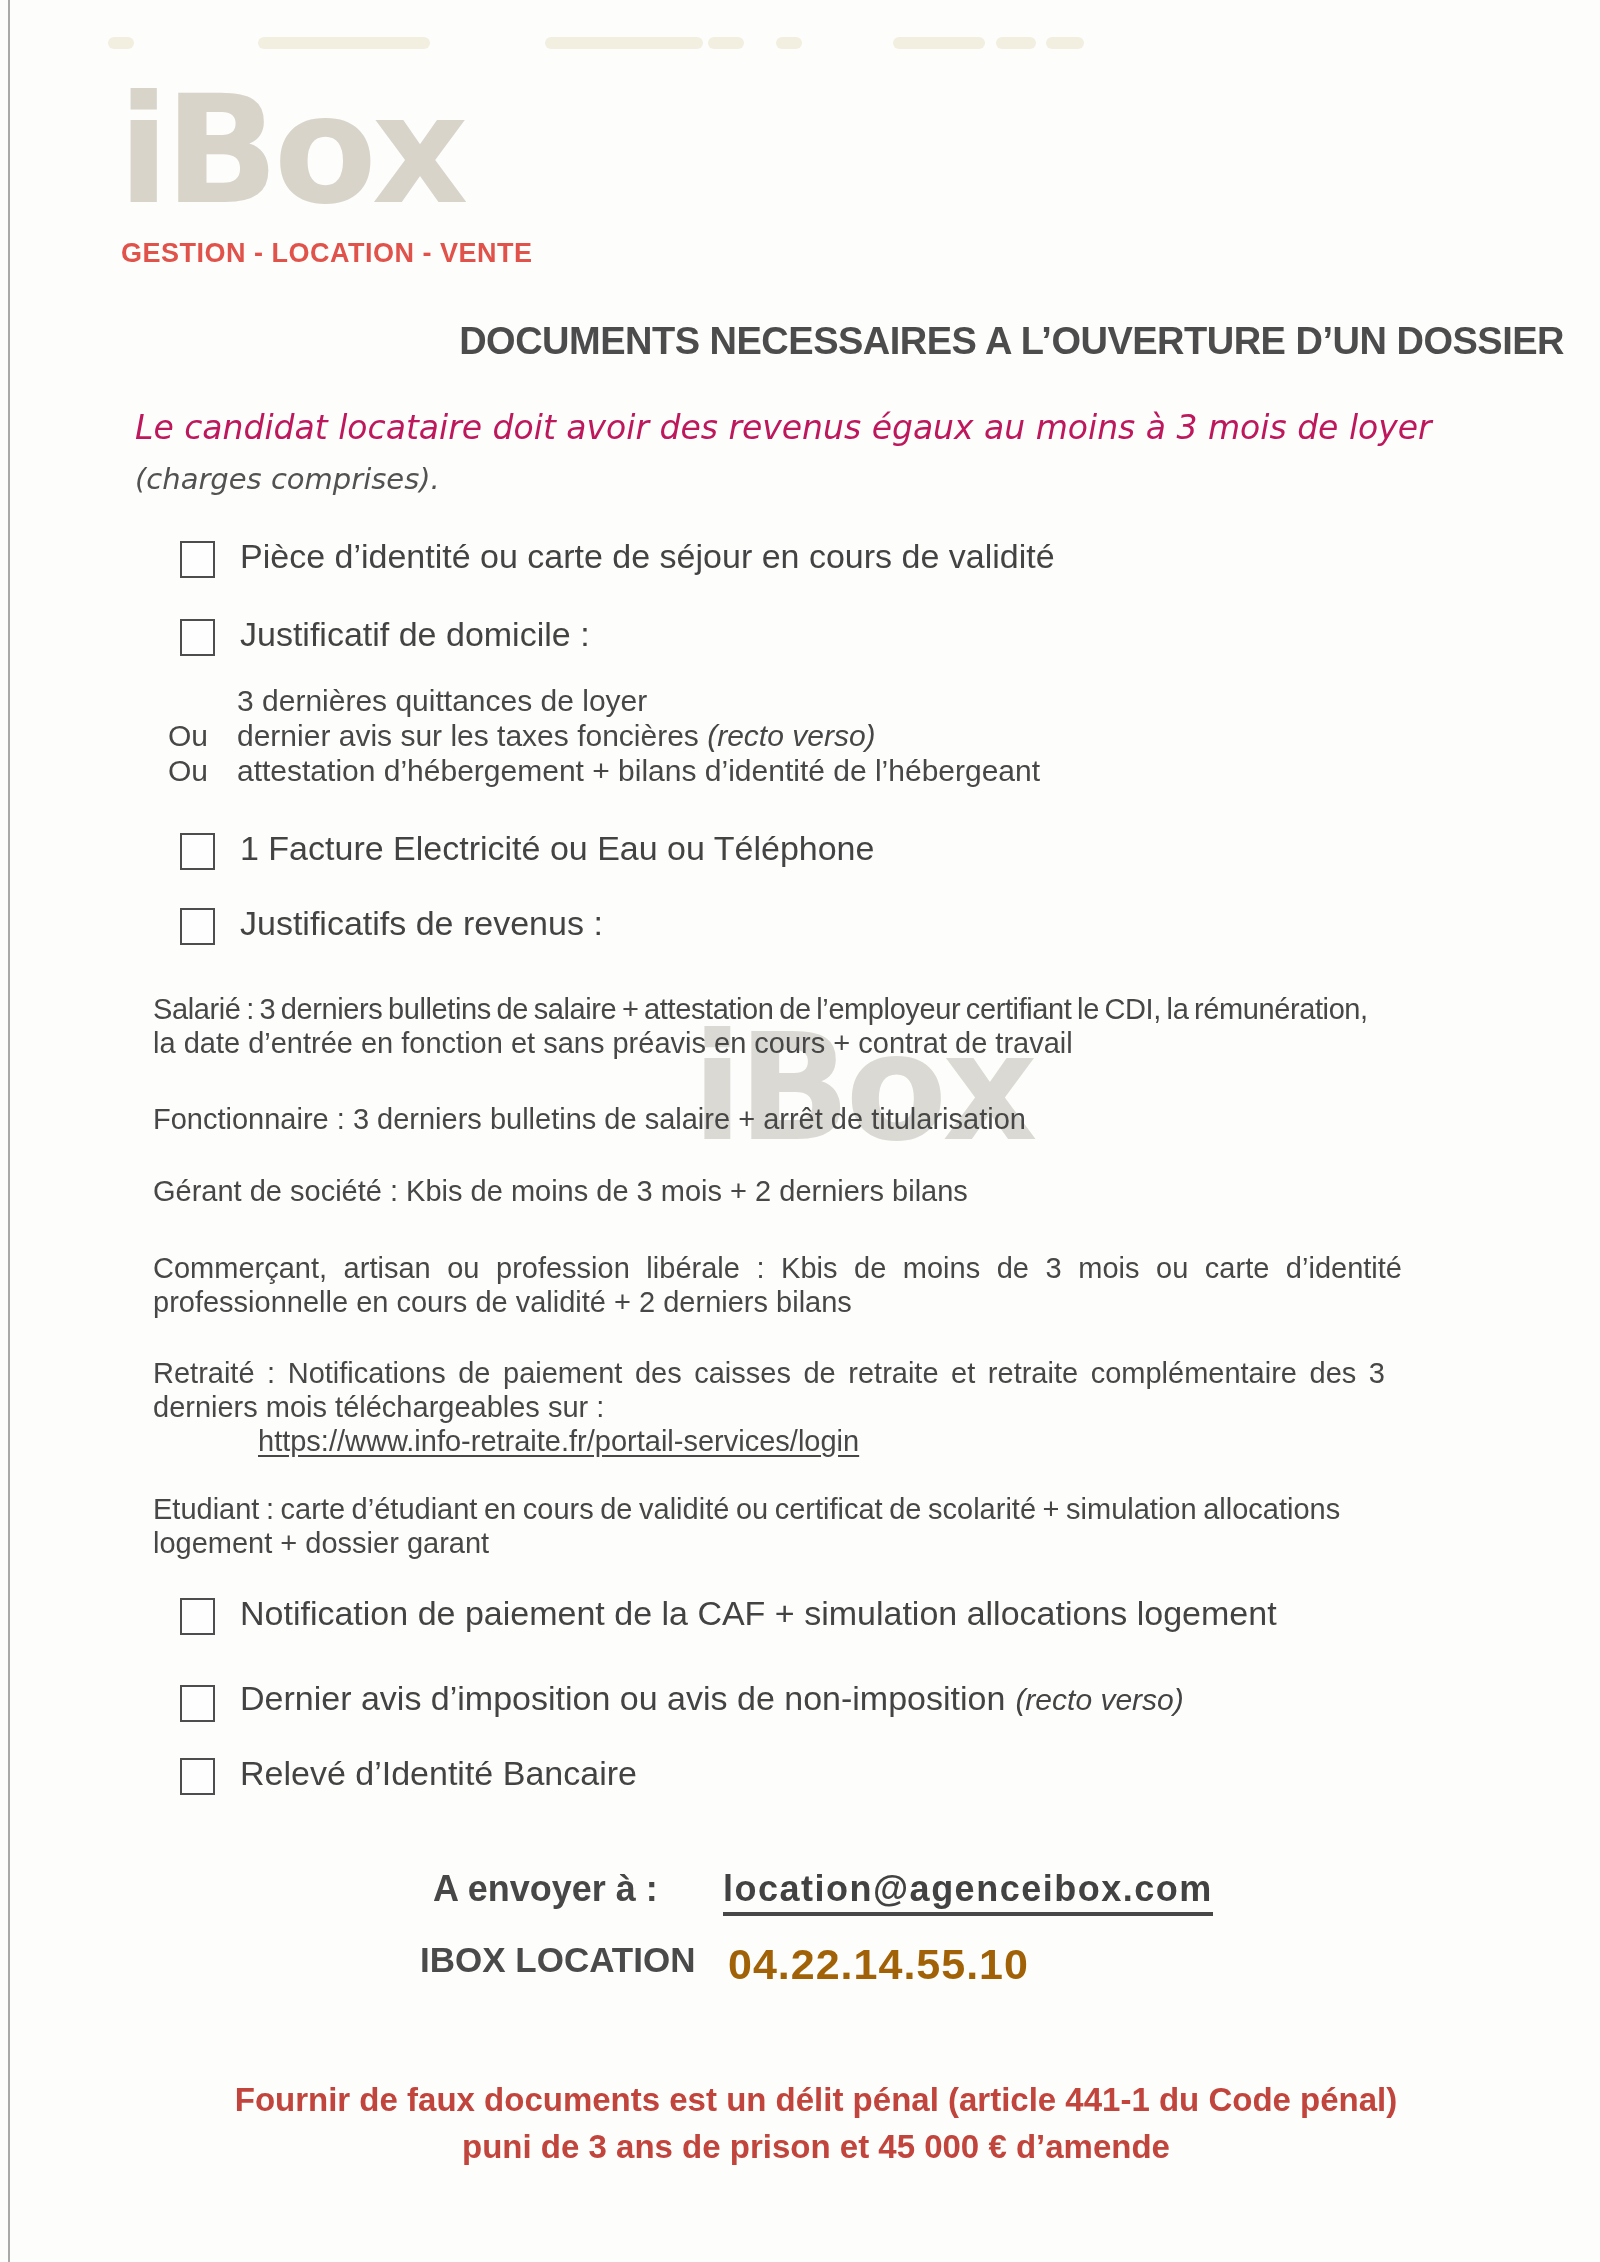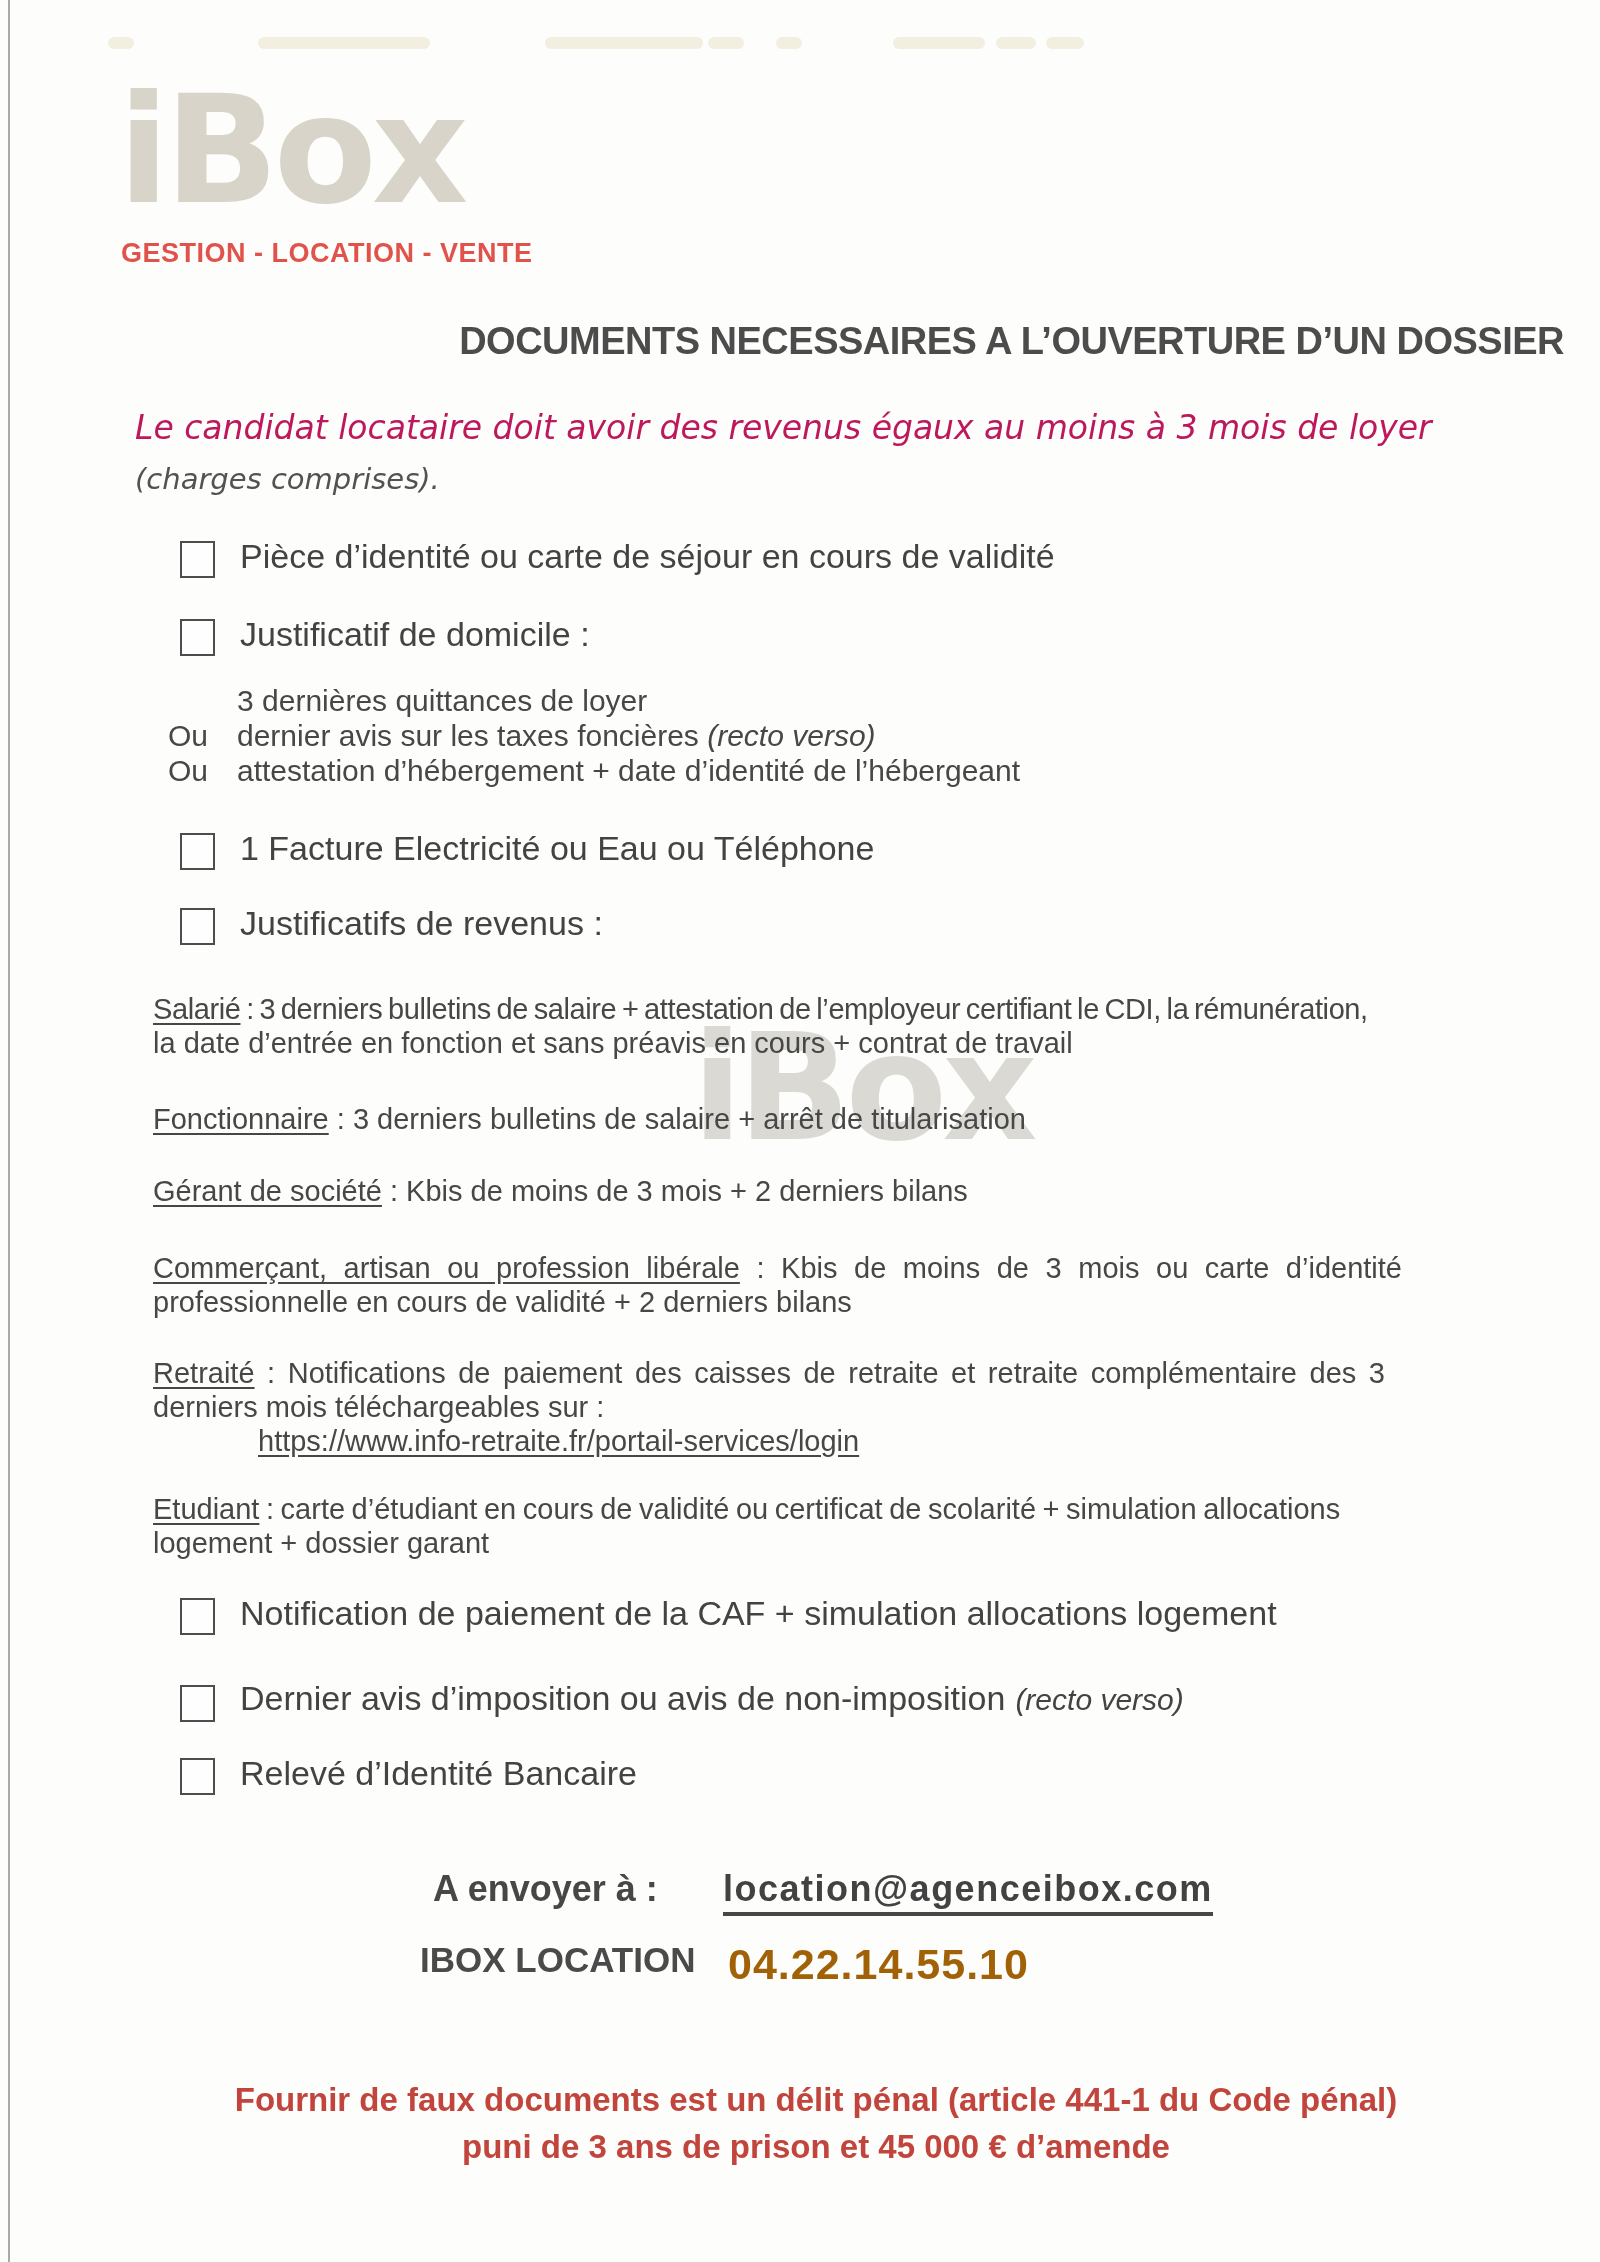"attestation d’hébergement + date" span { text: date -> bilans }
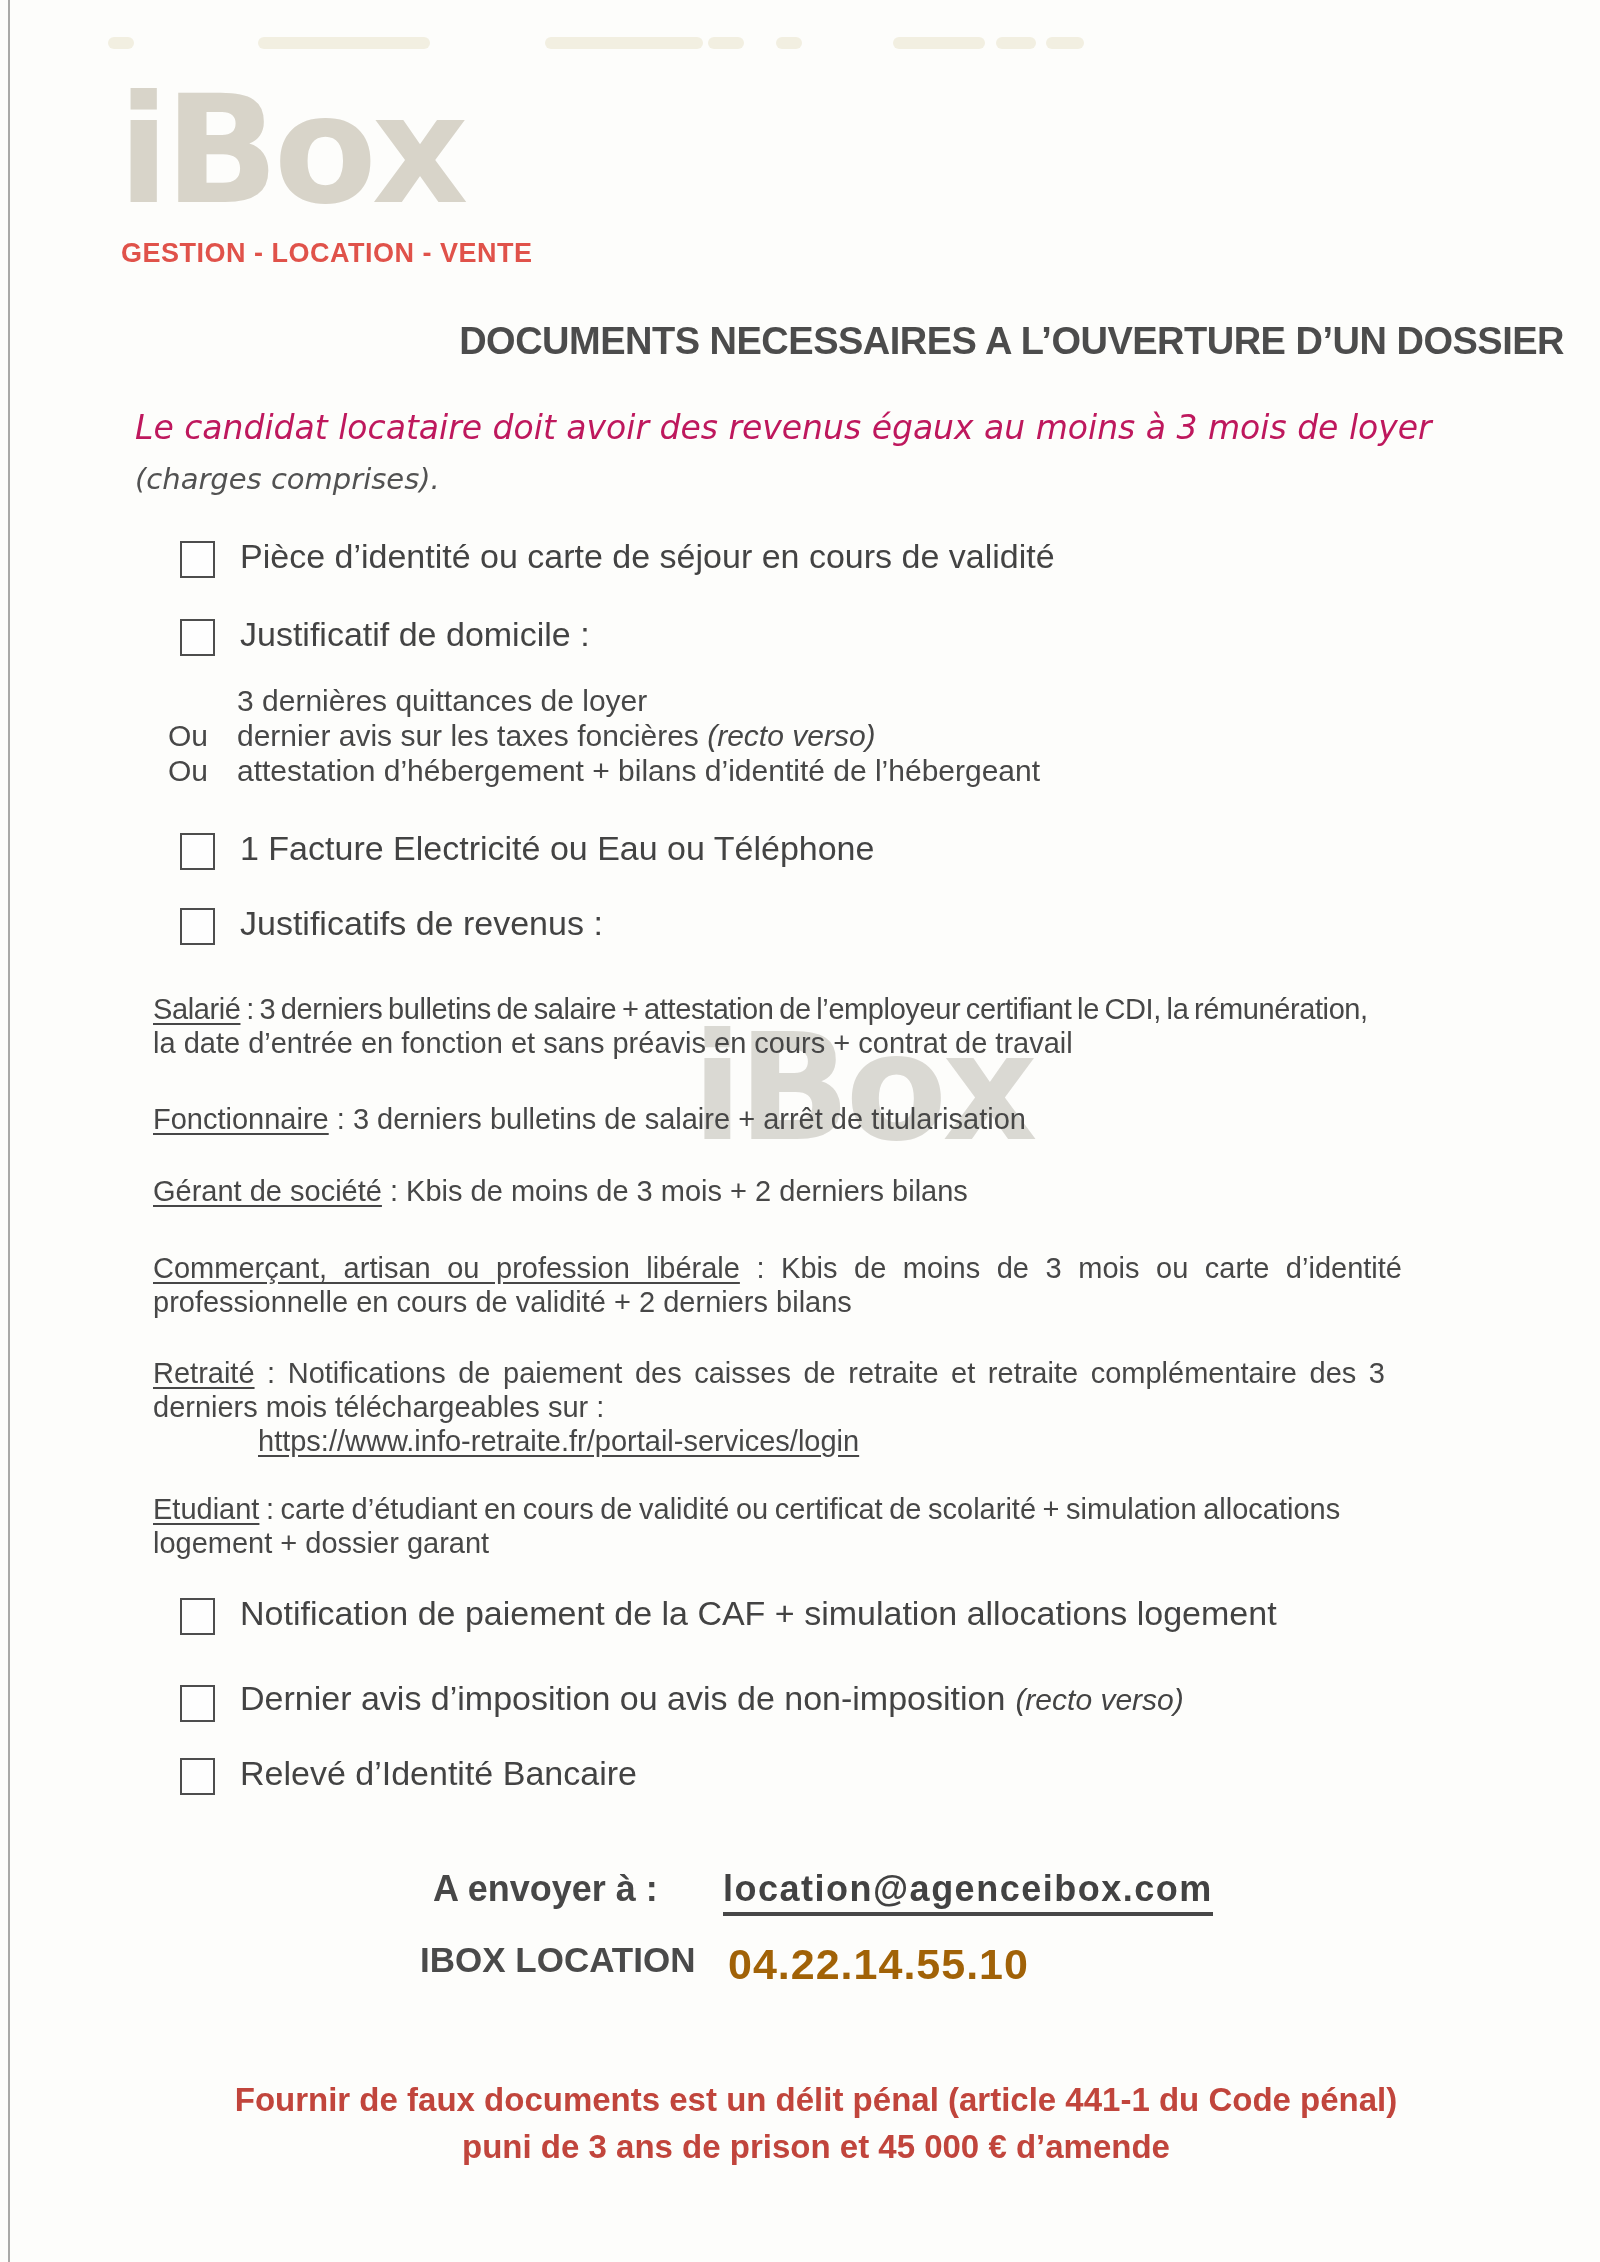"Salarié" .lead { text-decoration: underline -> none }
